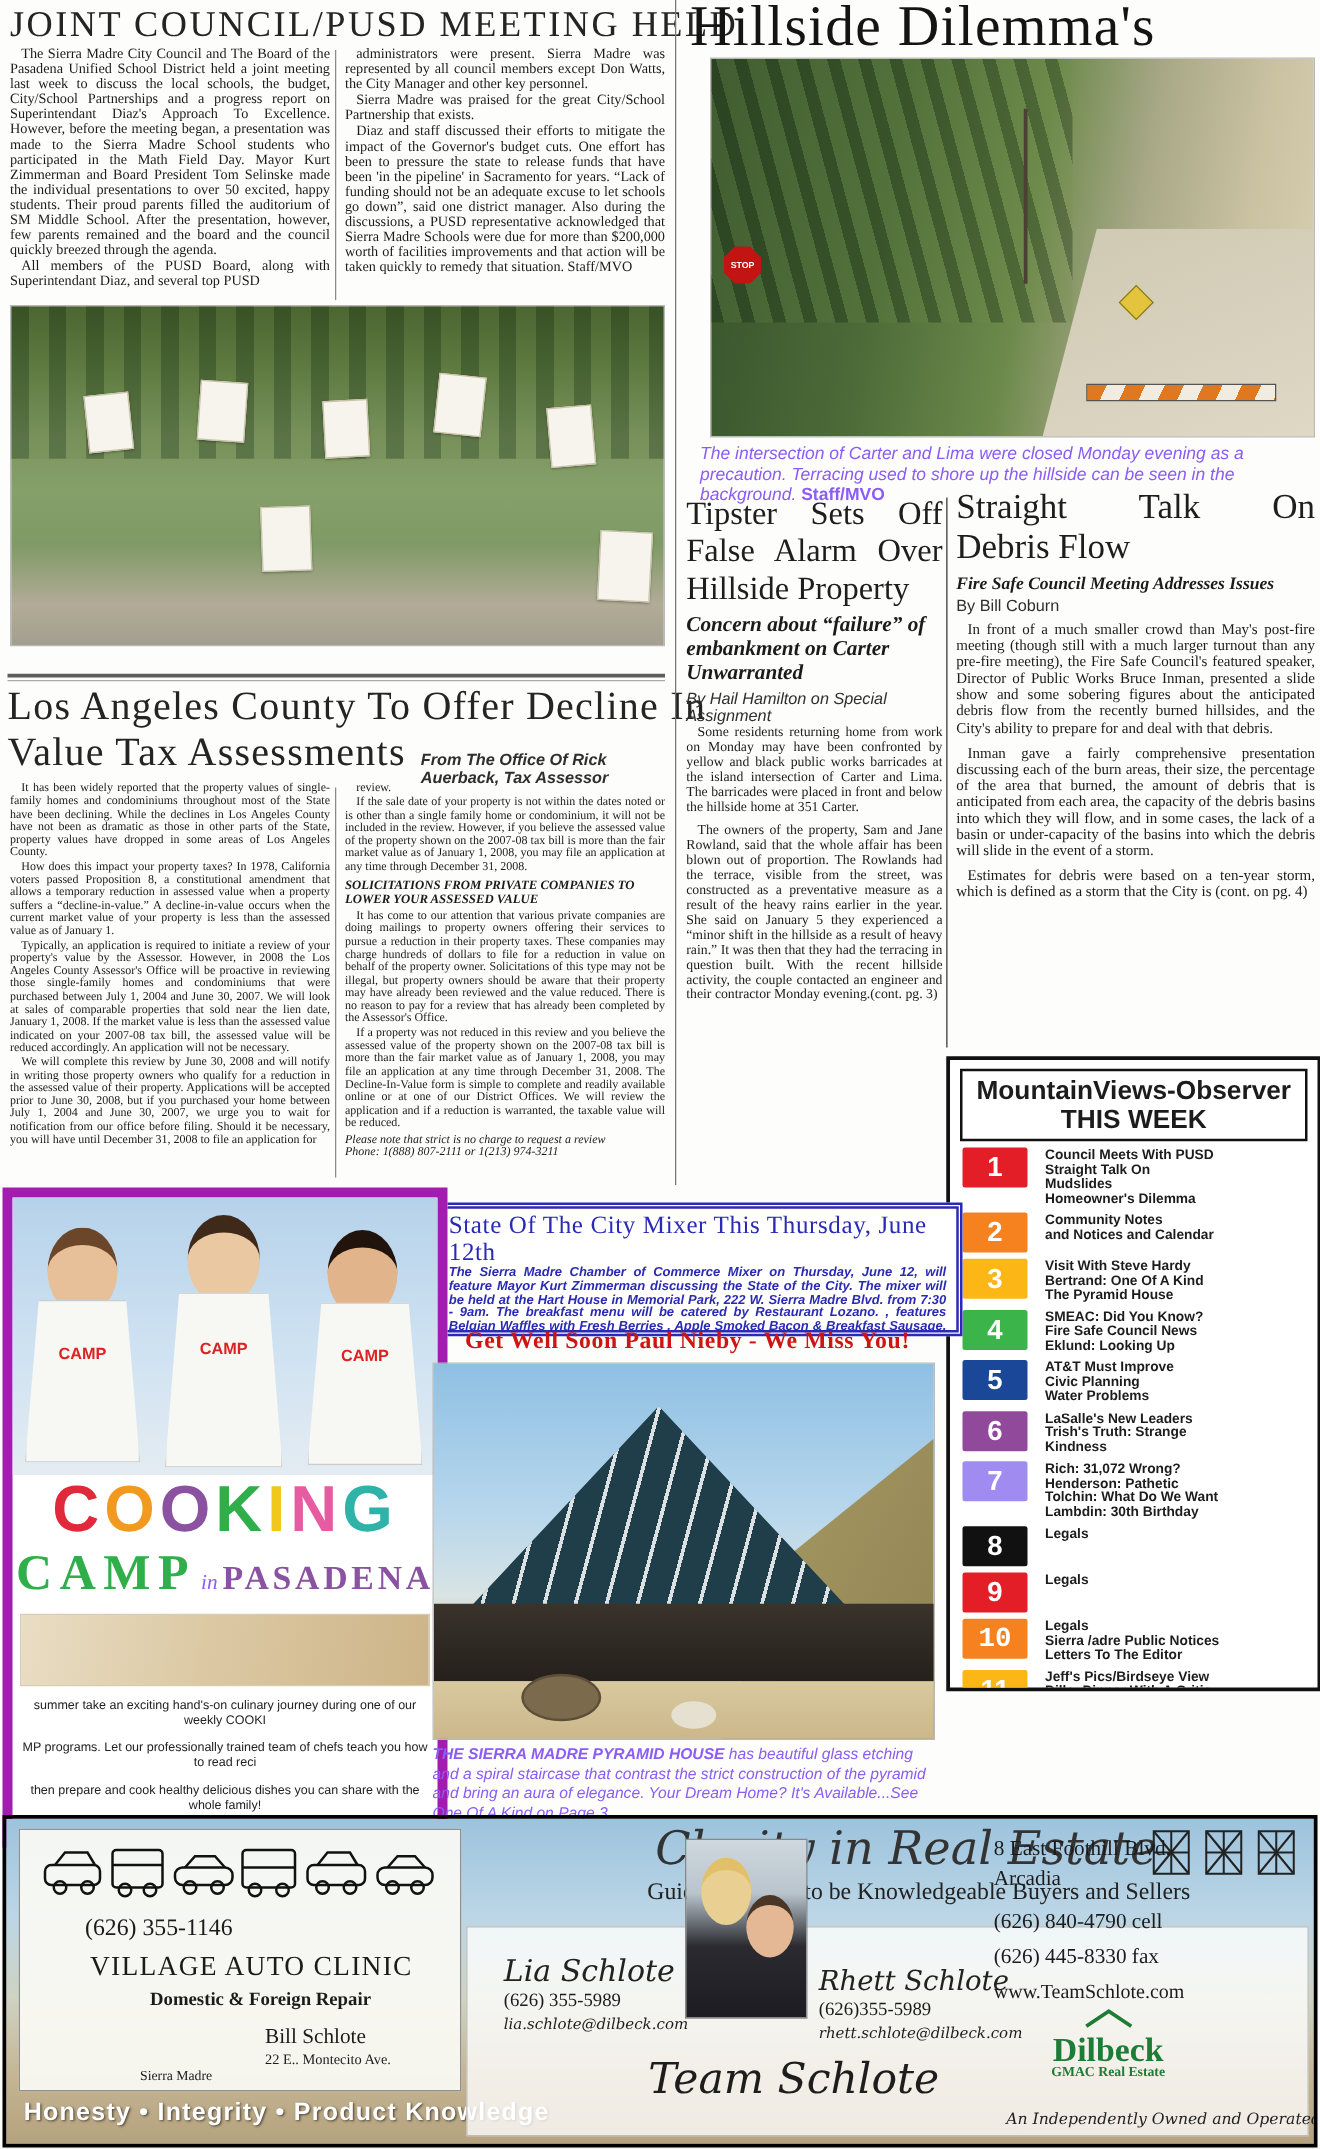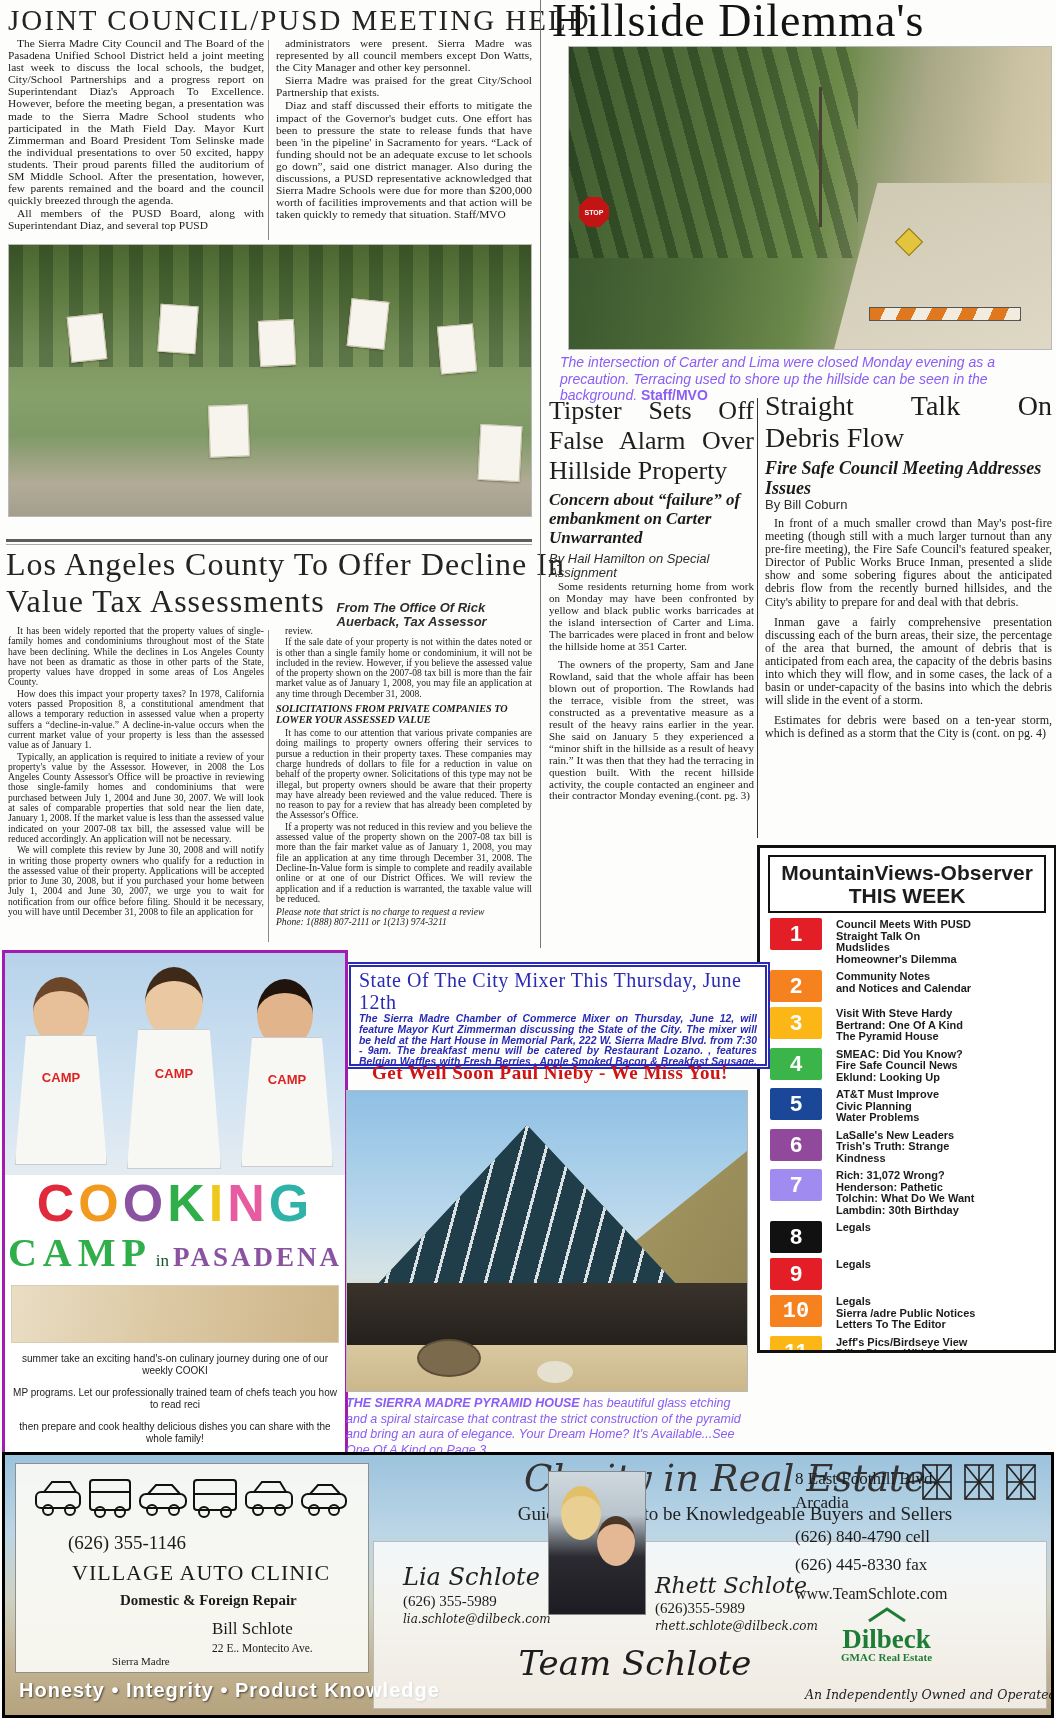"Fire Safe Council Meeting Addresses" div.subhead-col { font-size: 18px -> 14px }
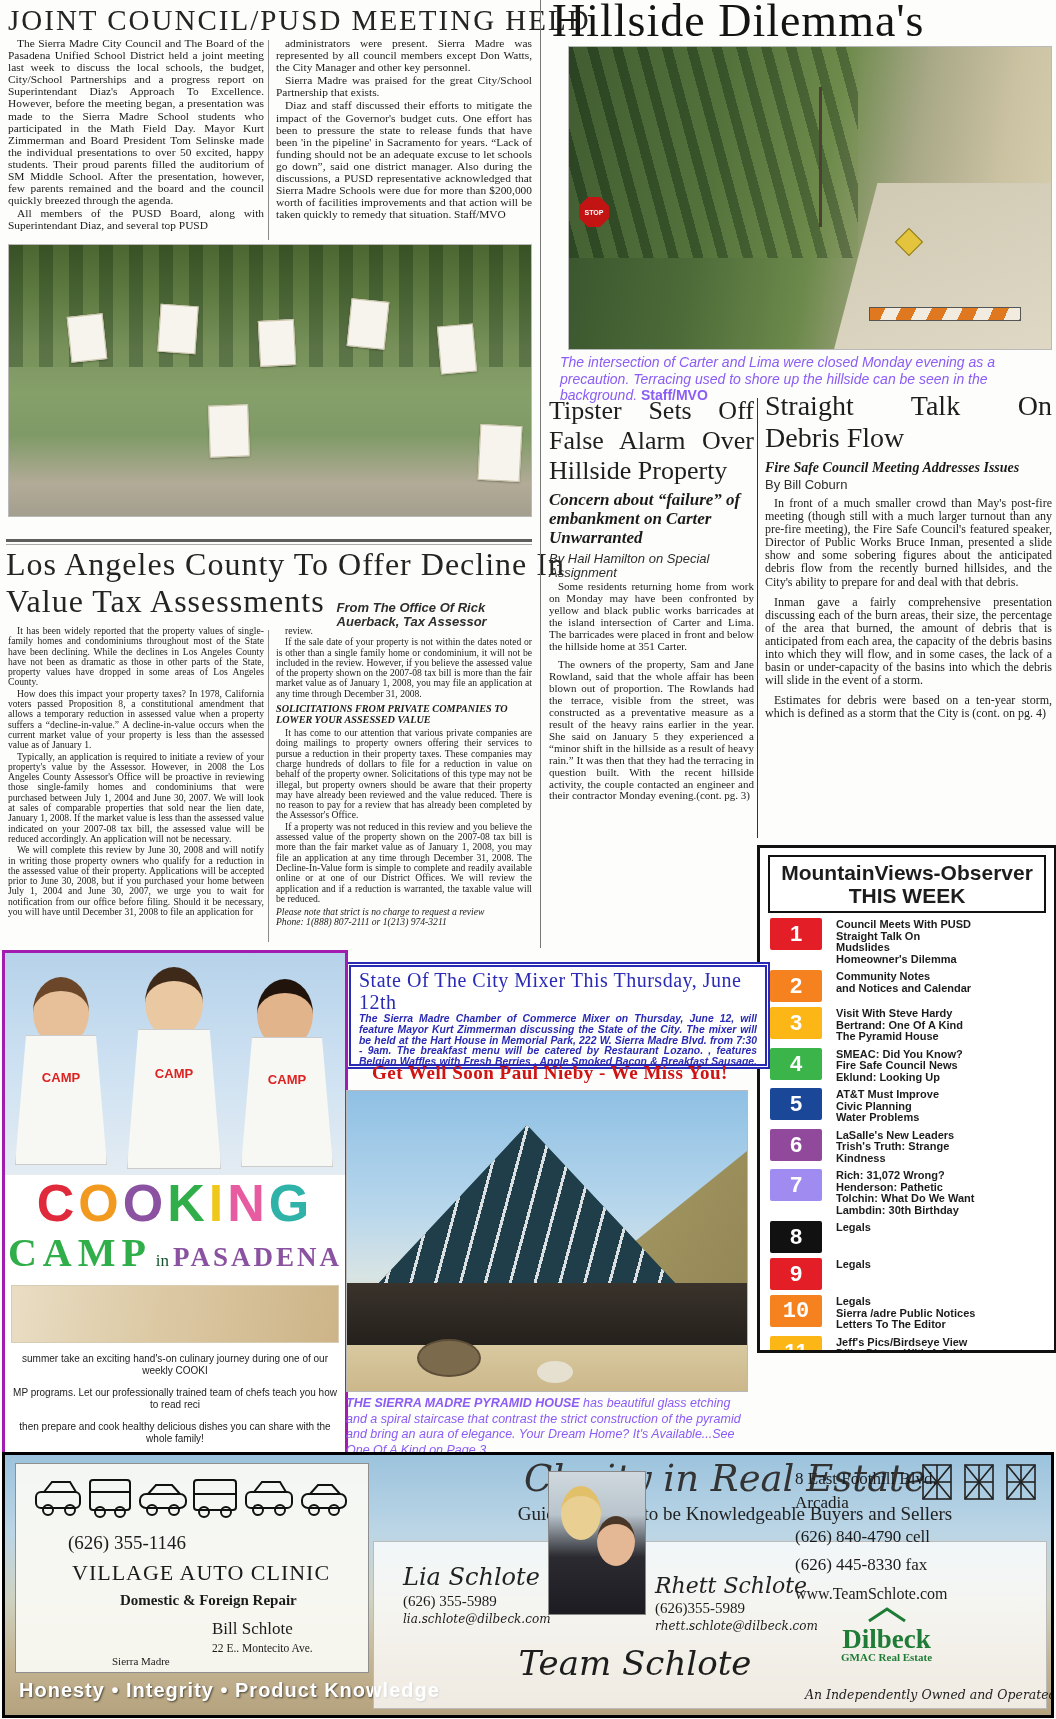"CAMP" #cooking { border: 3px solid #a21caf -> 8px solid #a21caf }
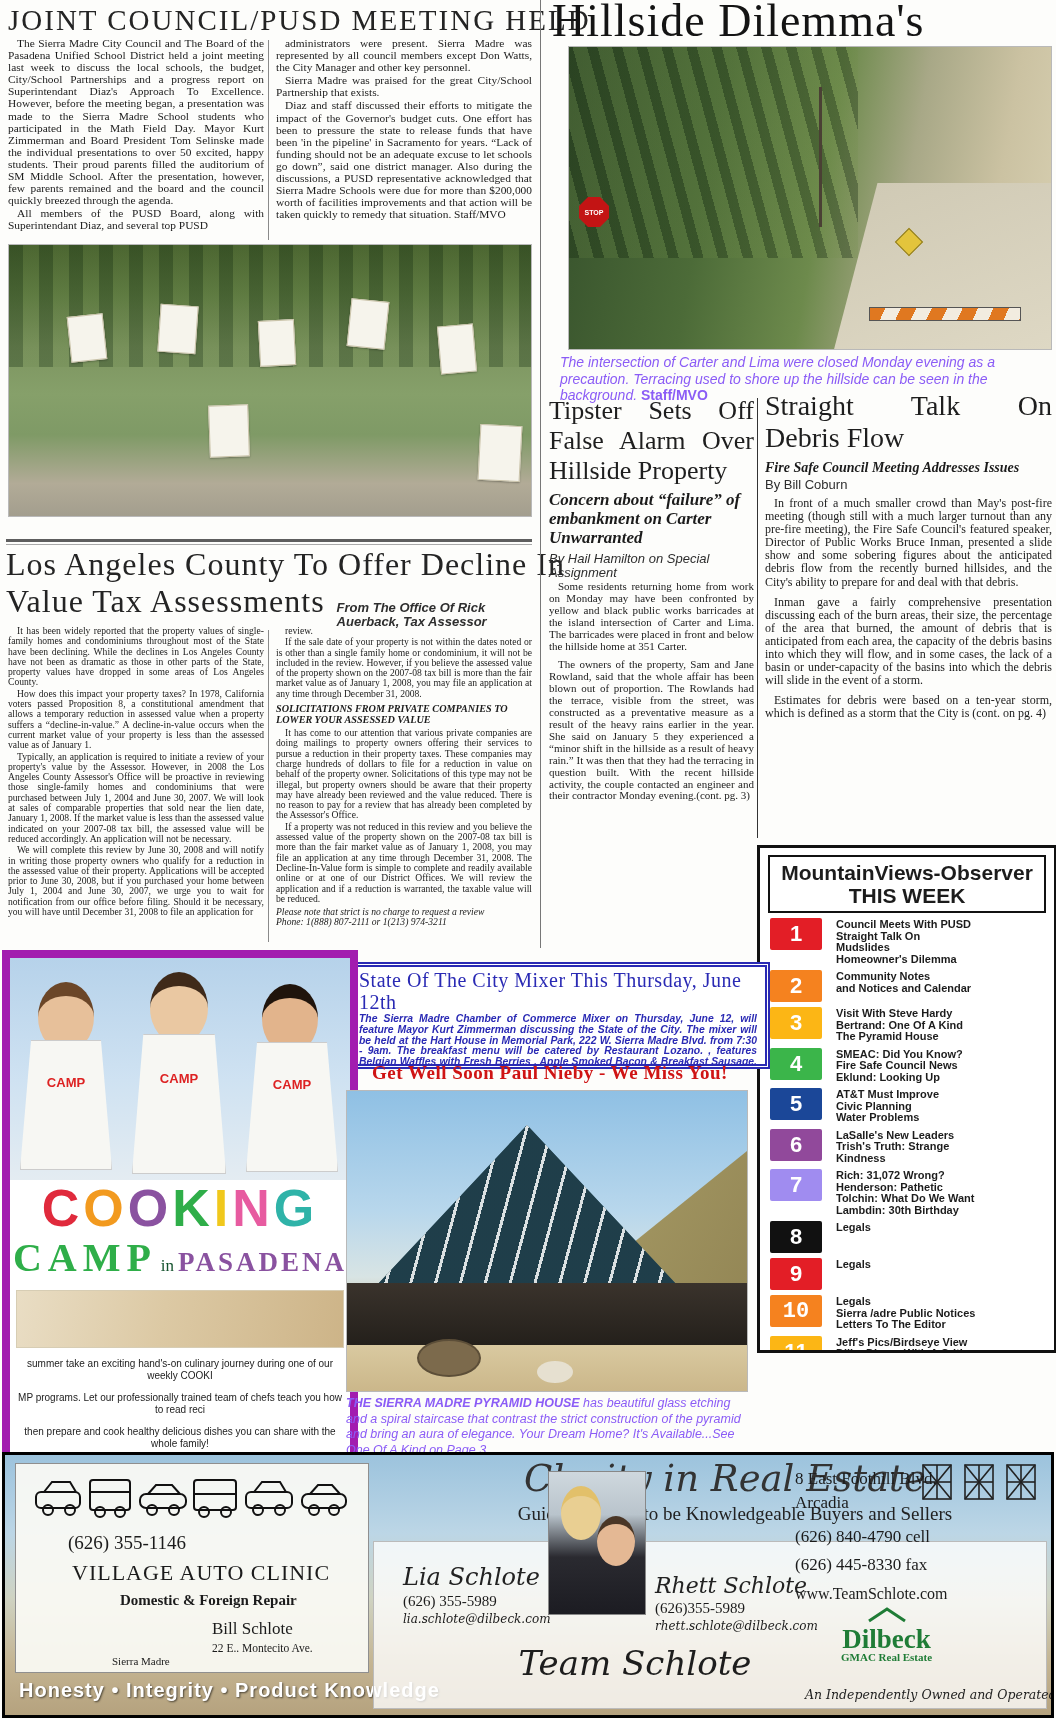"in" span { color: #14532d -> #8b5cf6; font-style: none -> italic }
